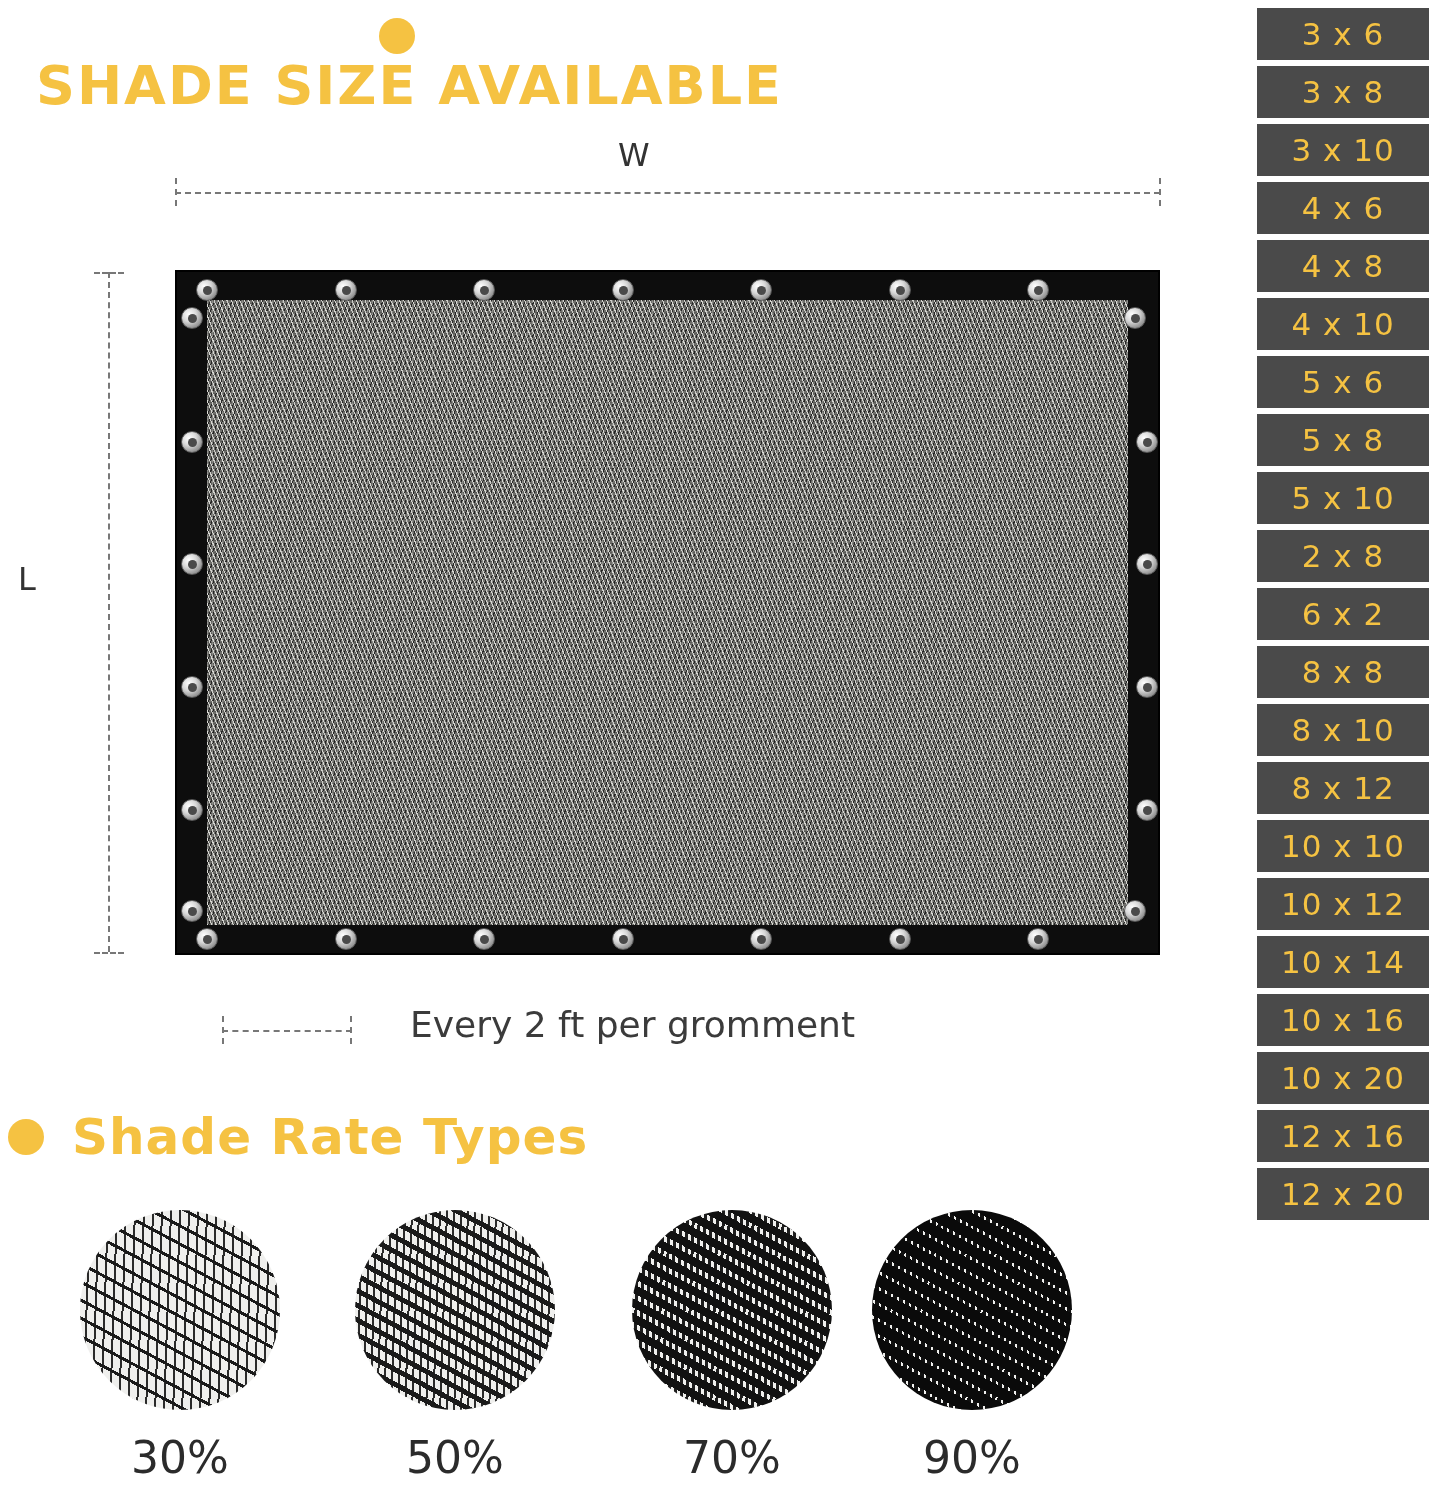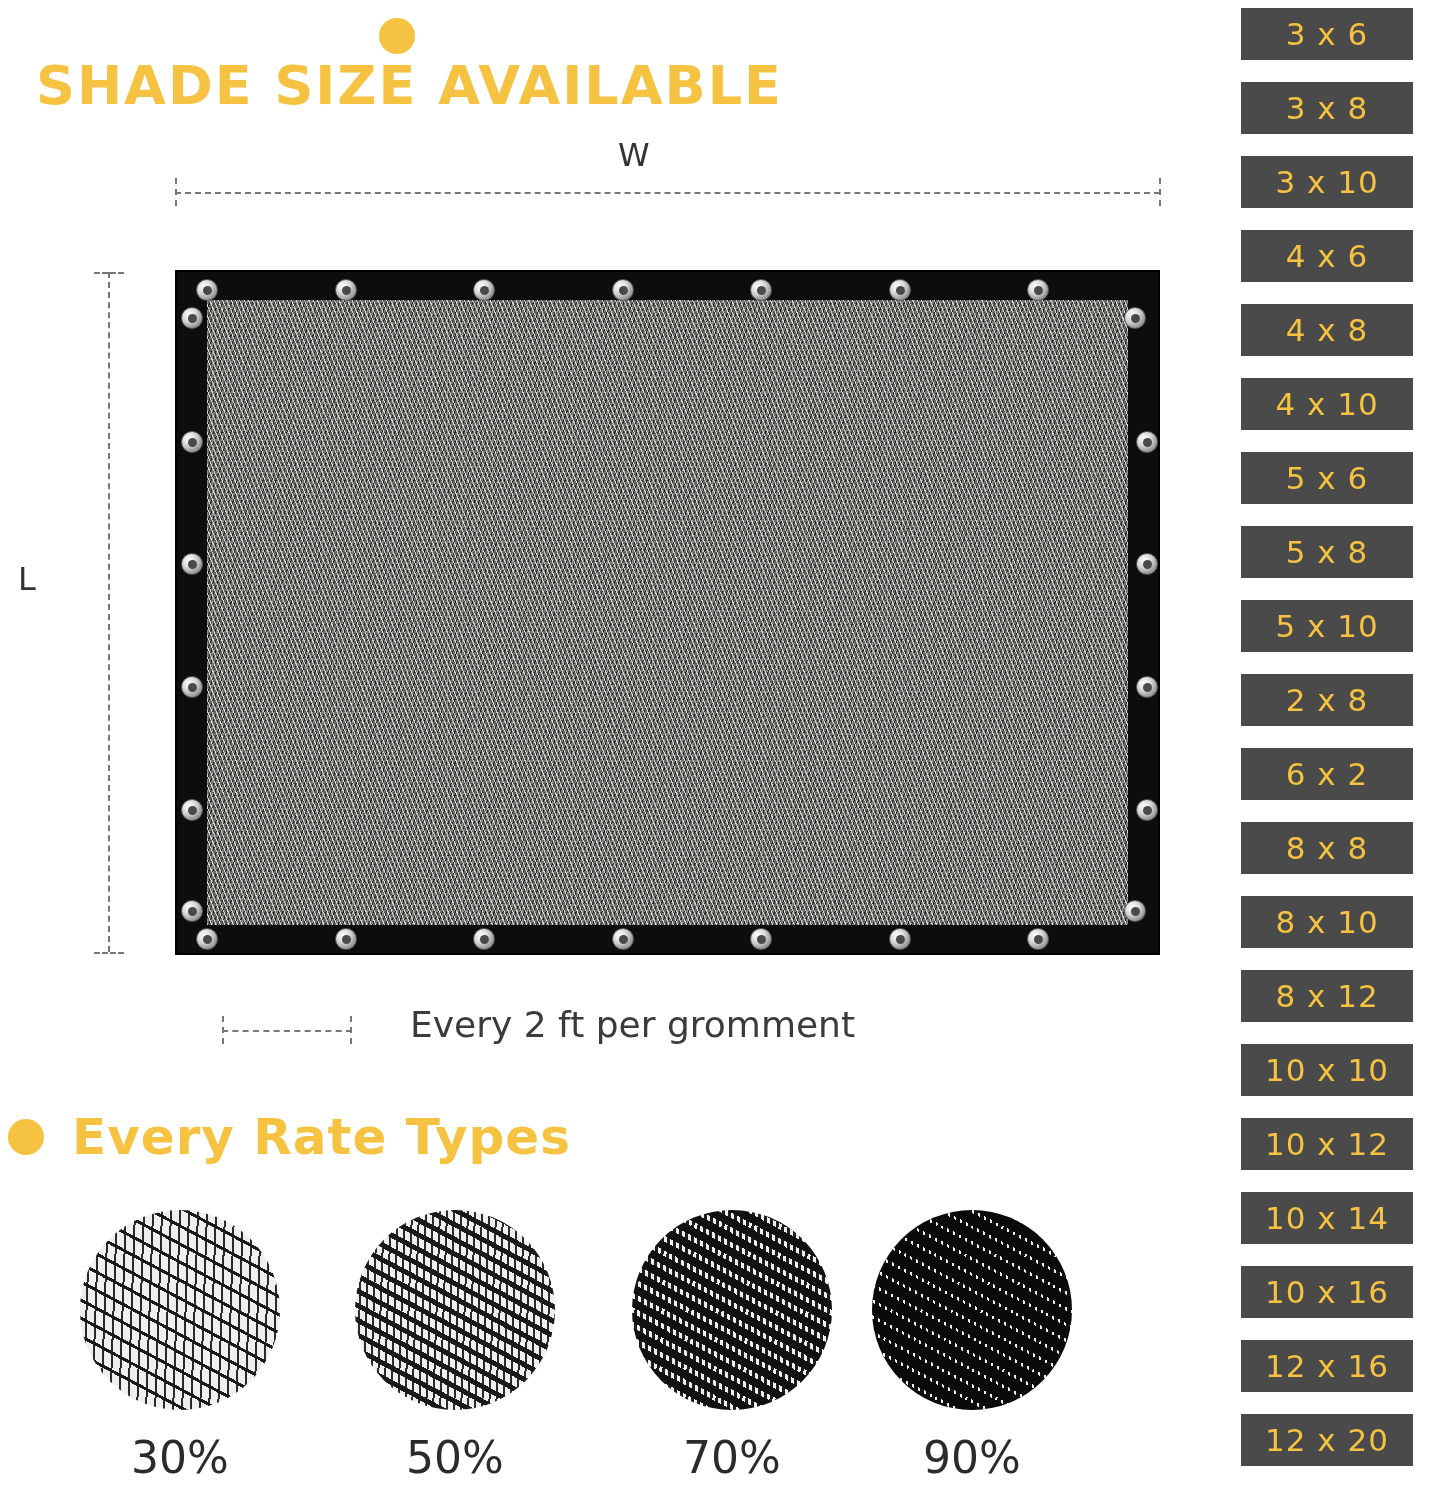"3 x 6" #size-list { gap: 22px -> 6px; right: 32px -> 16px }
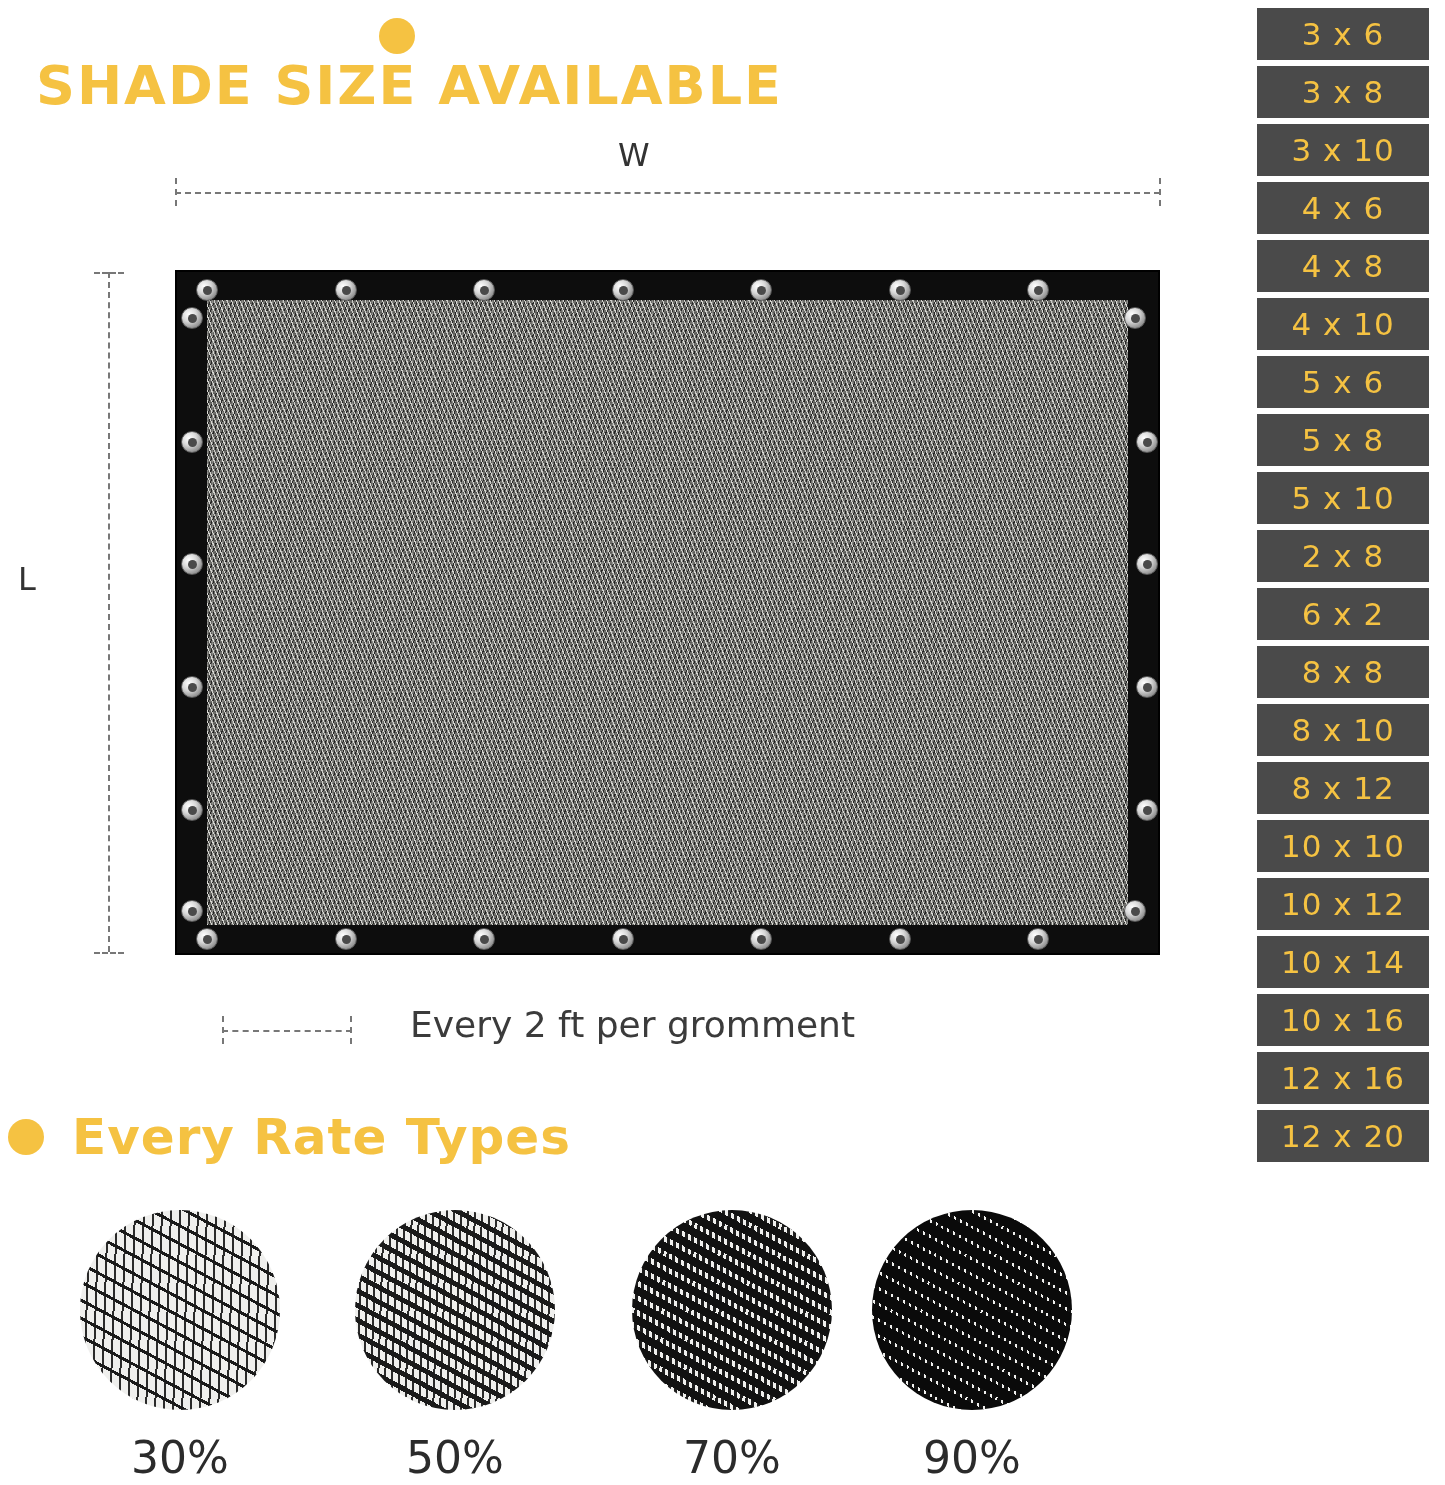"10 x 20" div.size-chip { html: none -> <div>10 x 20</div> }
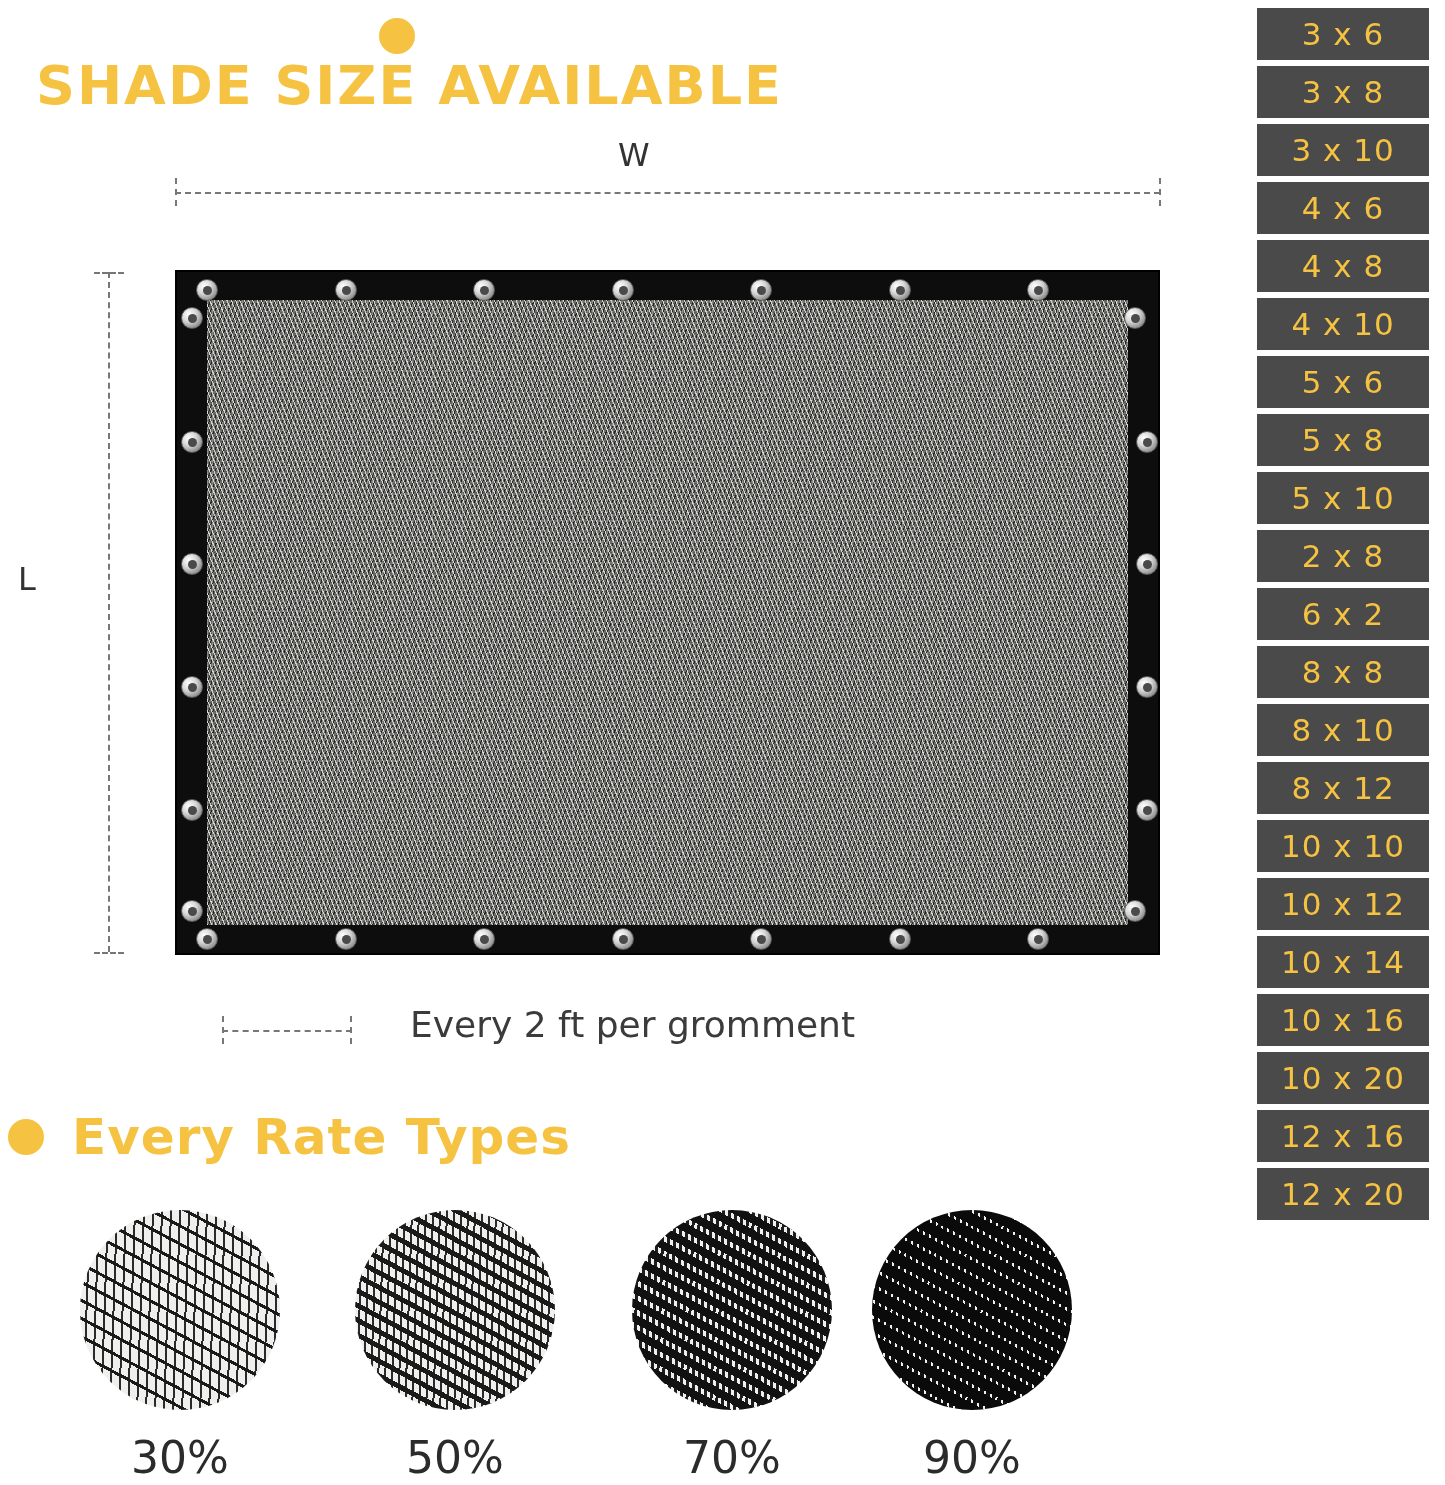"Every Rate Types" span.heading-text { text: Every -> Shade }
